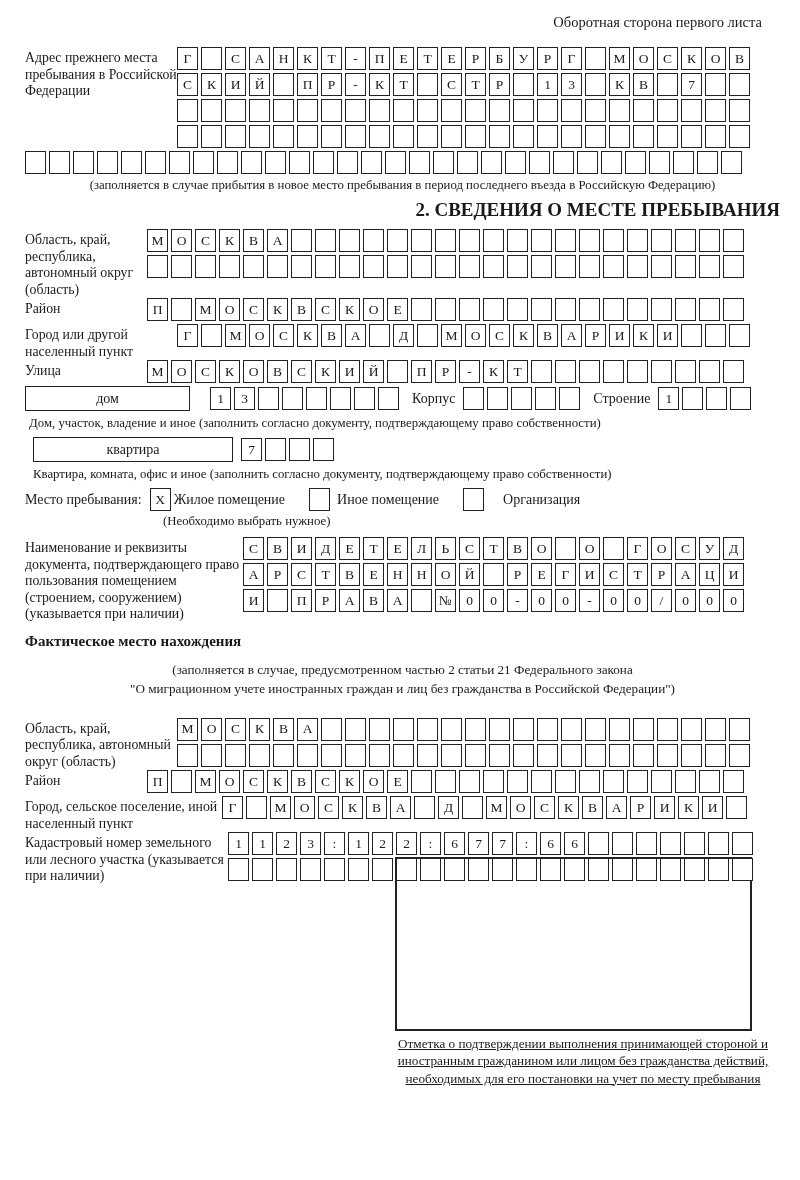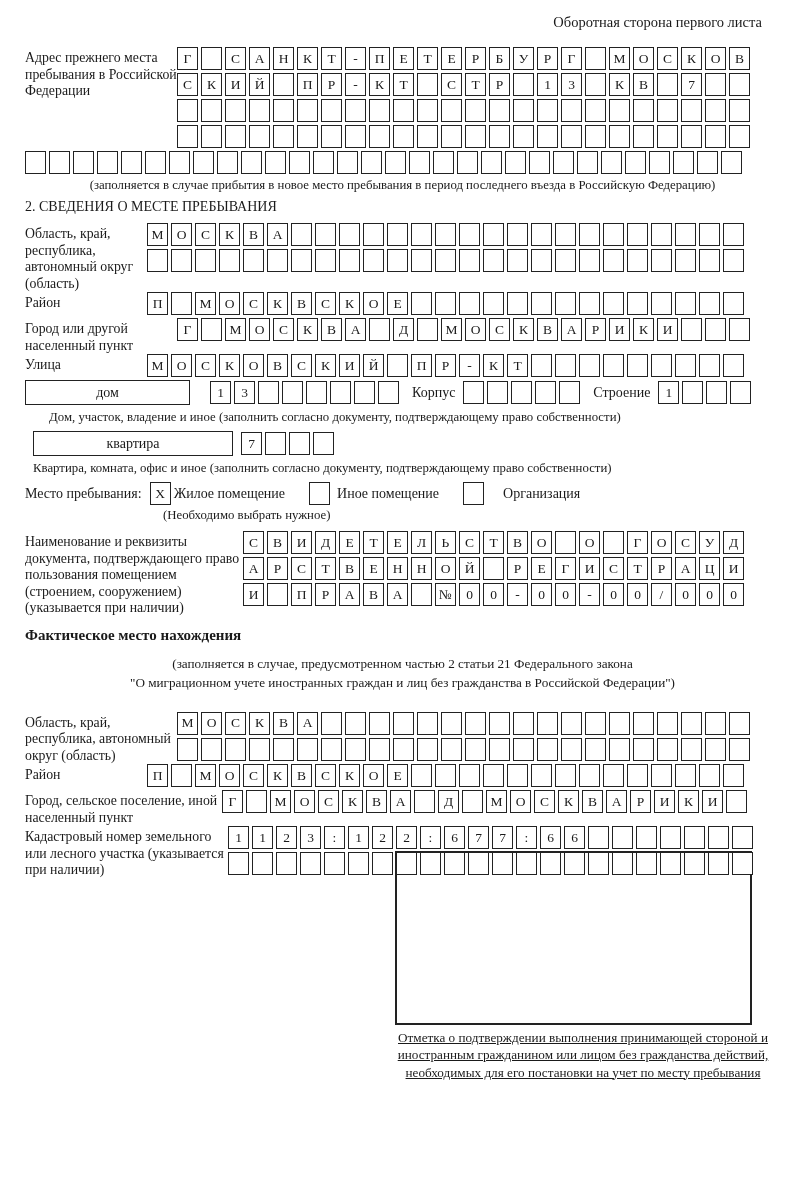"2. СВЕДЕНИЯ О МЕСТЕ ПРЕБЫВАНИЯ" .sec-title { font-size: 14px -> 19px; font-weight: normal -> bold; text-align: left -> right }
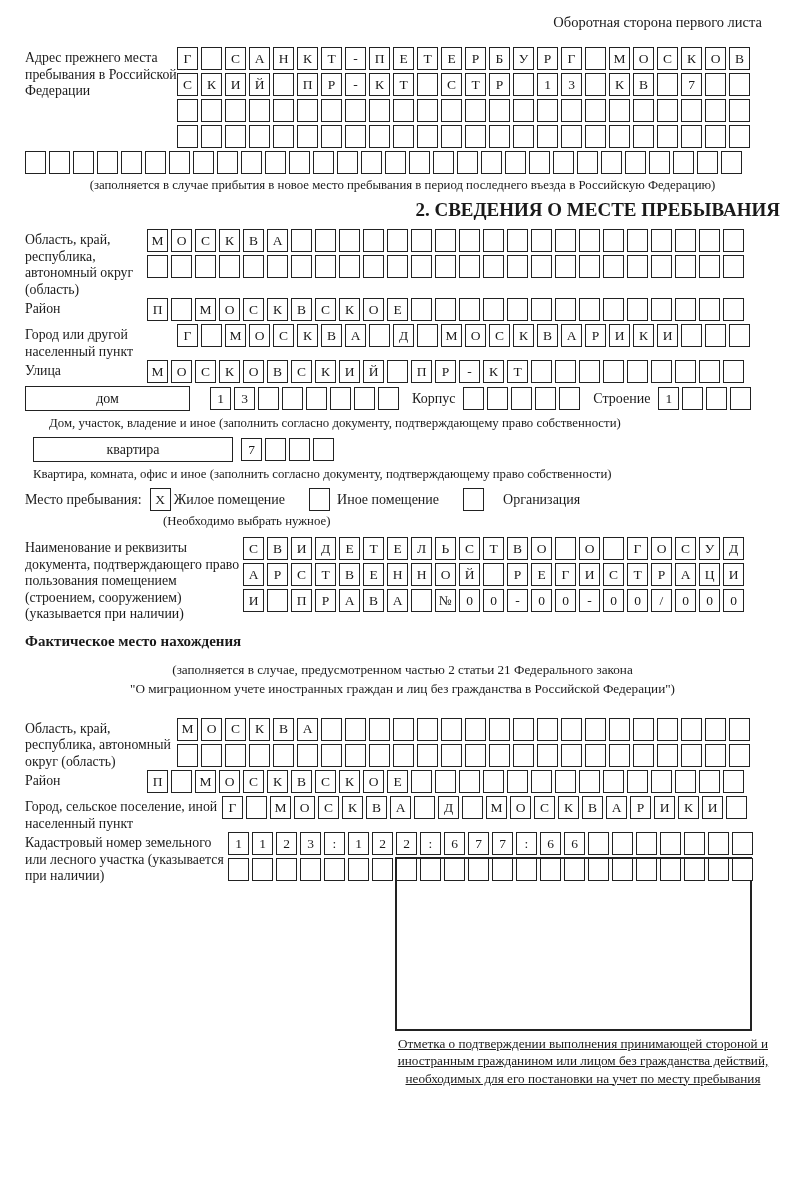"Дом, участок, владение и иное" div.note { margin-left: 24px -> 4px }
